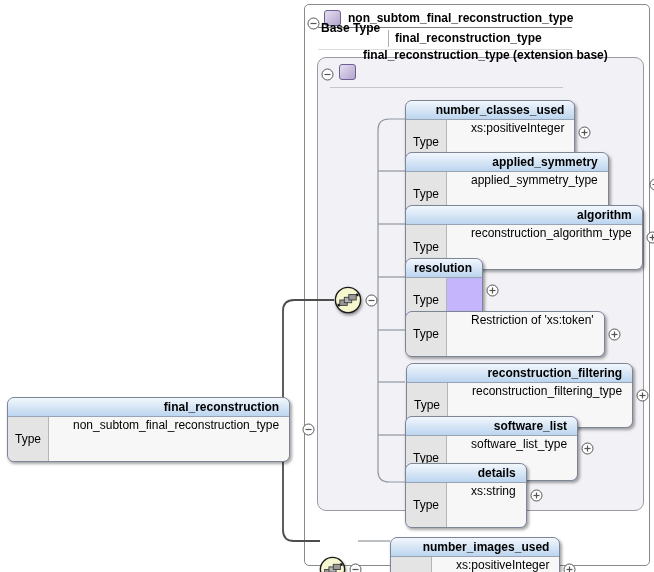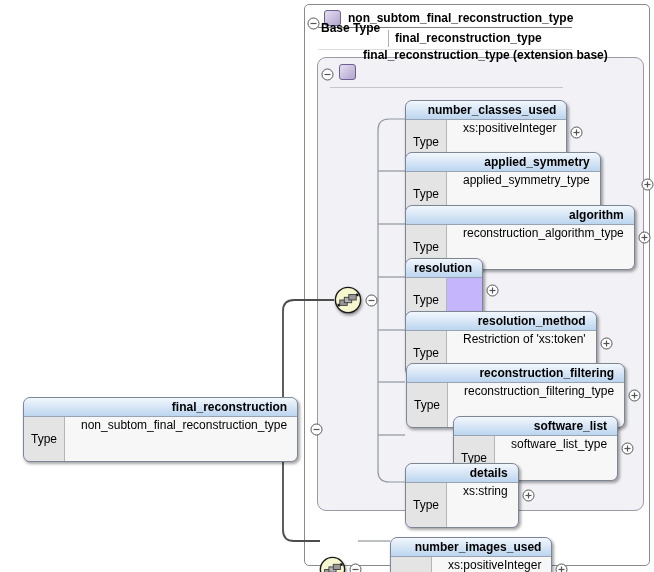"xs:positiveInteger" .t-value { padding: 1px 10px 1px 16px -> 1px 10px 1px 24px }
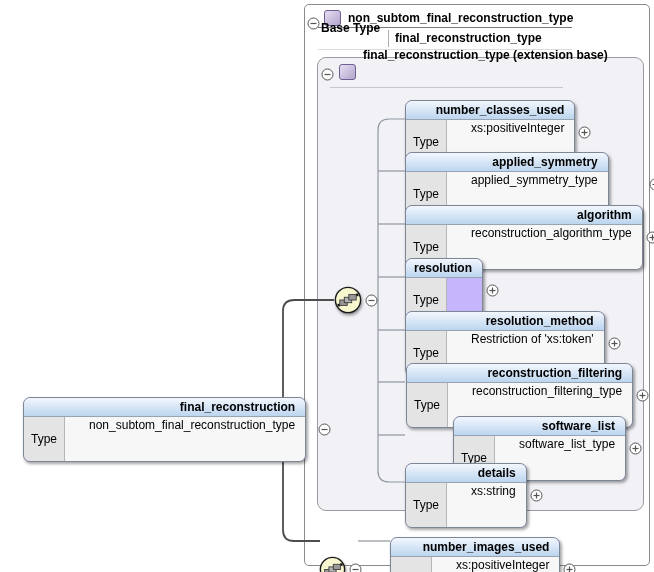"resolution_method" div.el-head { html: <div>resolution_method</div> -> none }
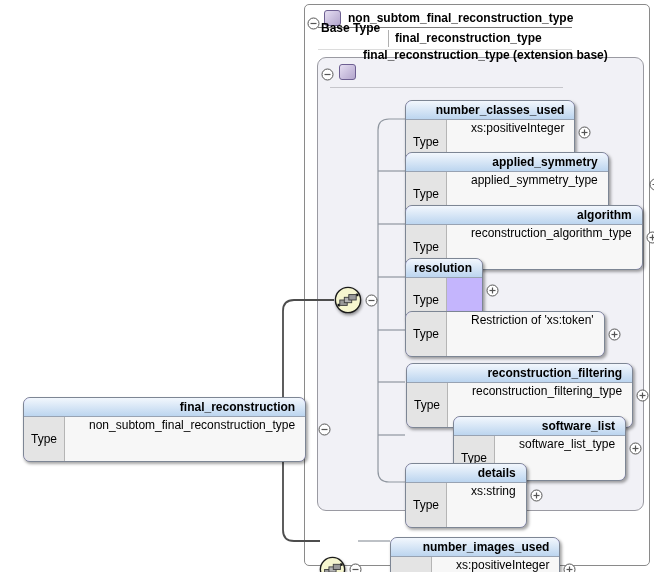"final_reconstruction" div.row { left: 23px -> 7px }
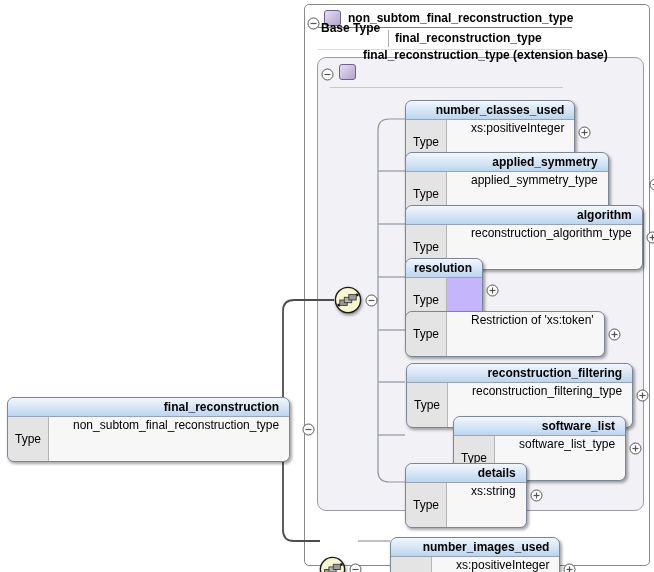"software_list" div.row { margin-left: 48px -> none }
